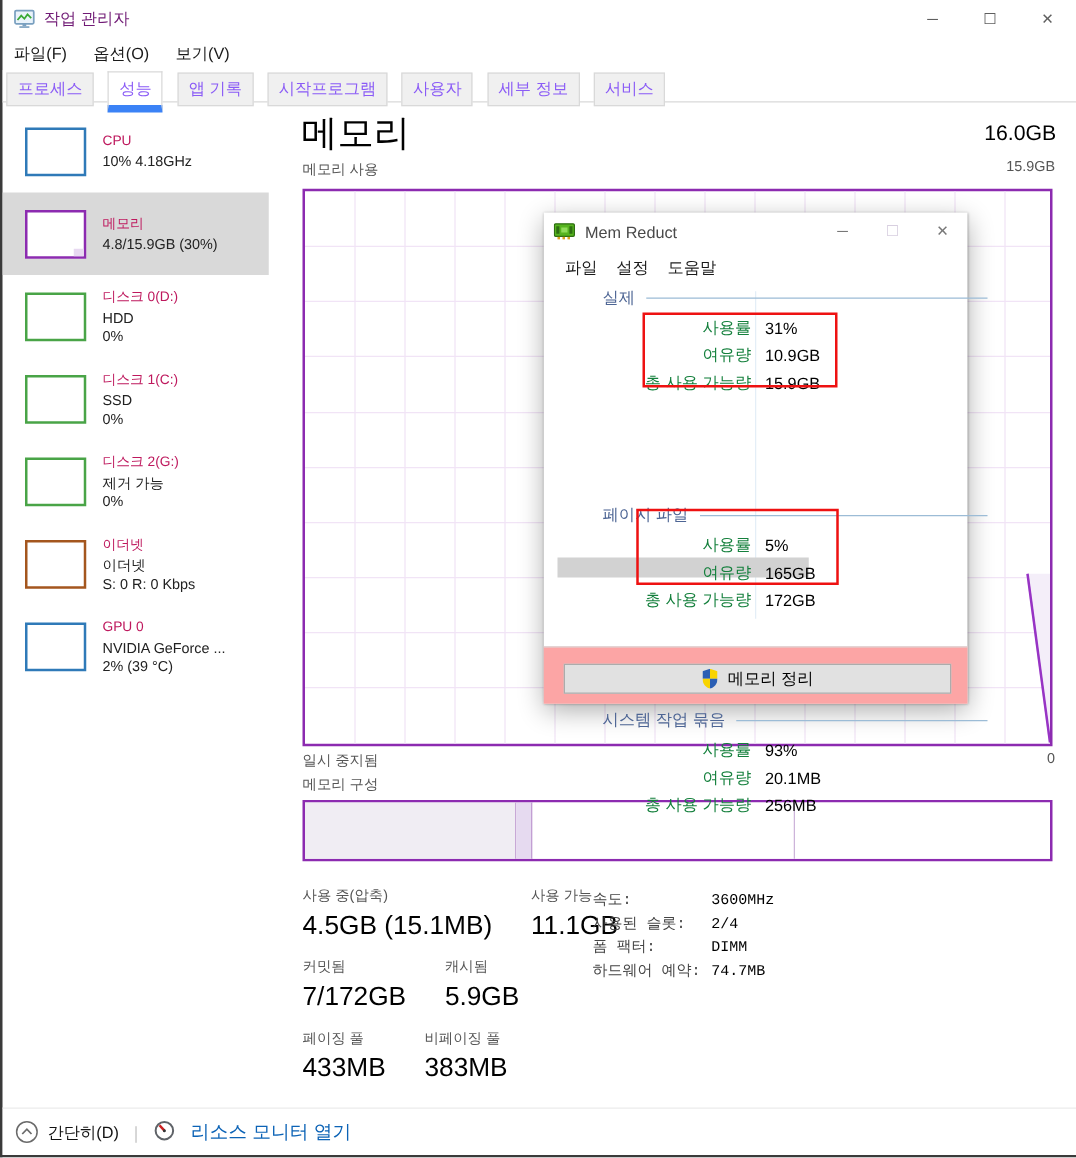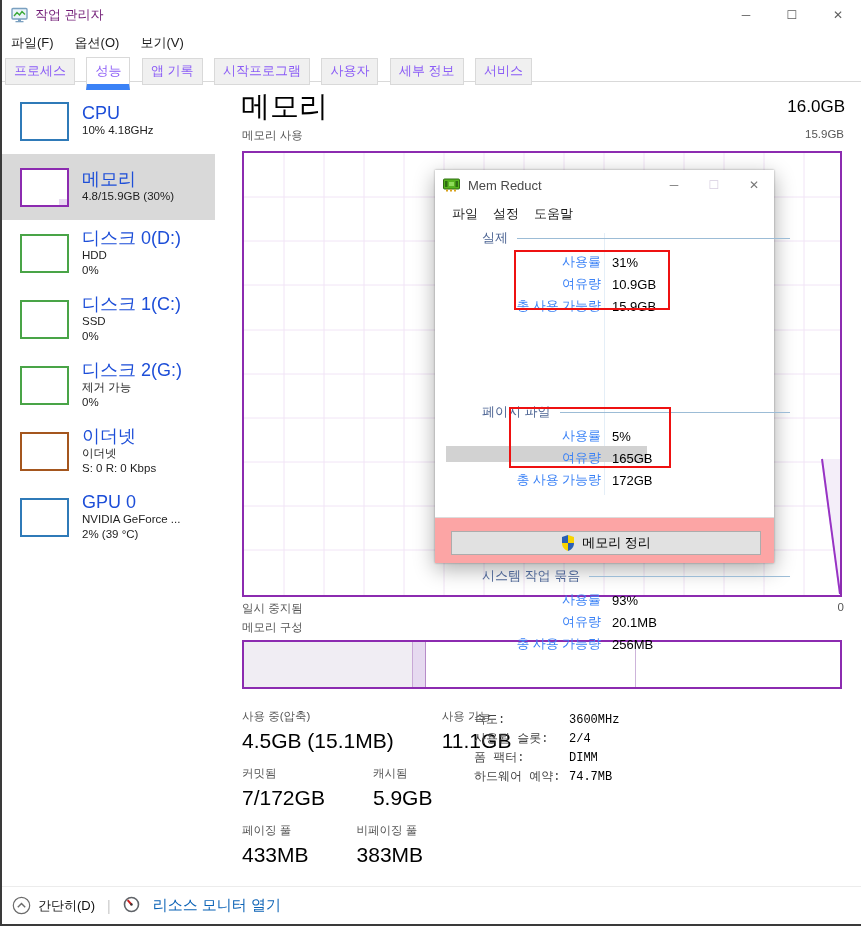"CPU" .side-title { color: #1d4ed8 -> #be185d; font-size: 18px -> 11px }
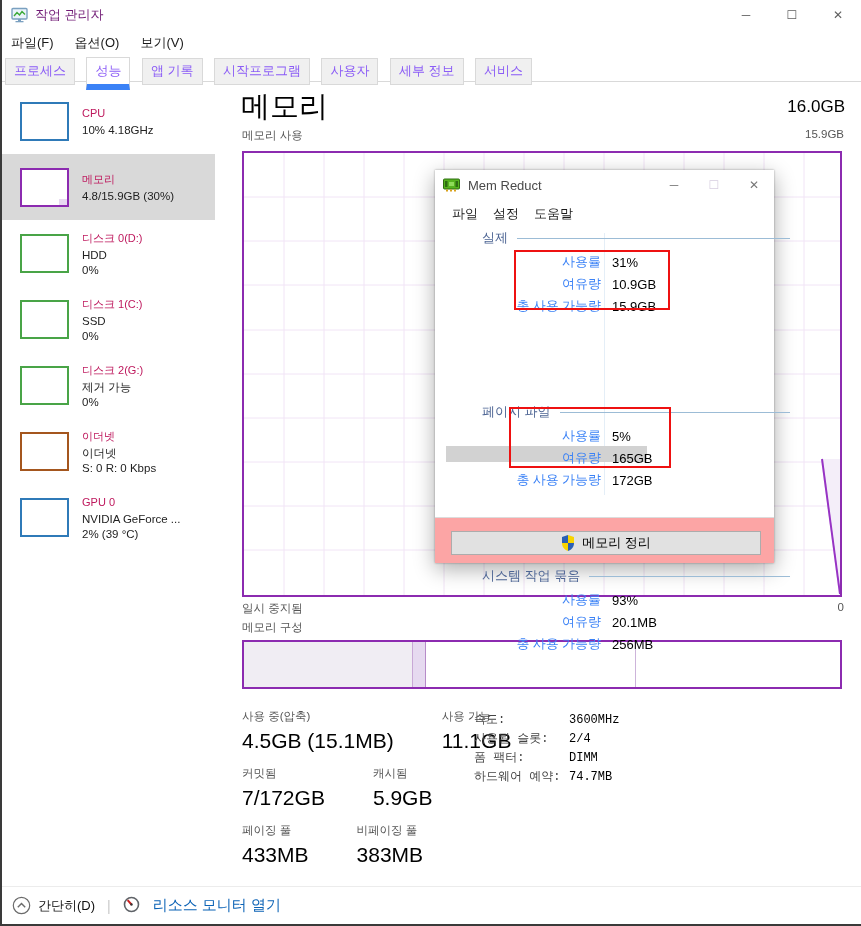"사용률" .dlg-row-label { color: #3b82f6 -> #15803d; font-family: Liberation Serif, serif -> none }
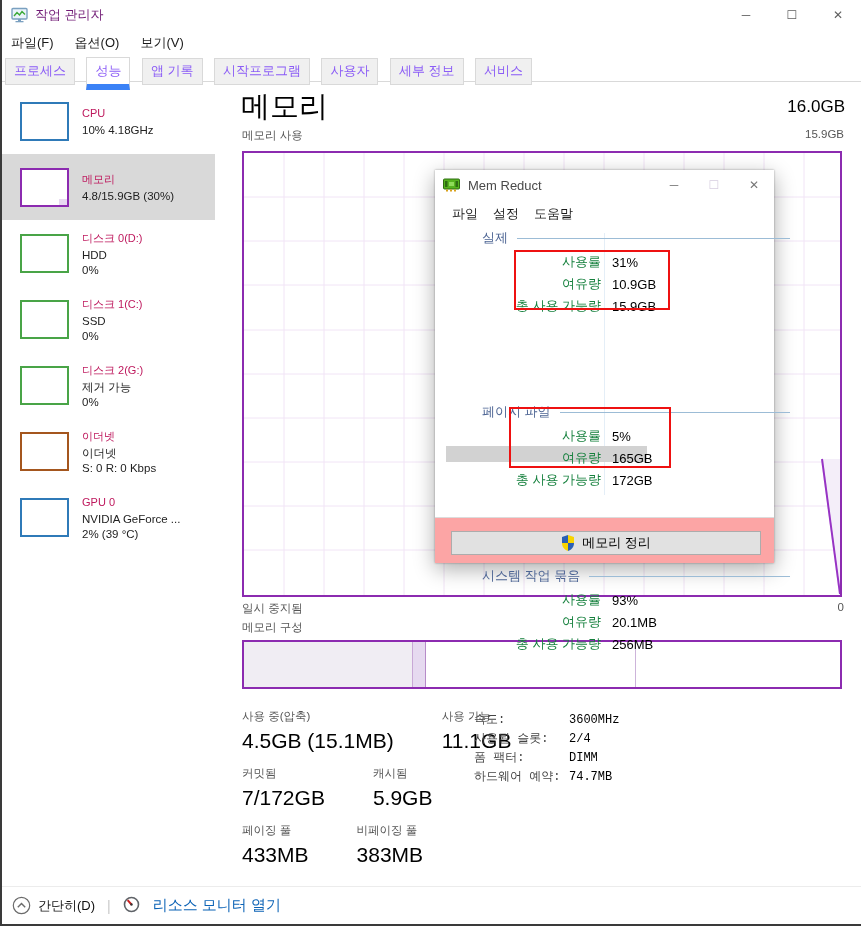"사용 중(압축)" .stat-row { gap: 48px -> 31px }
